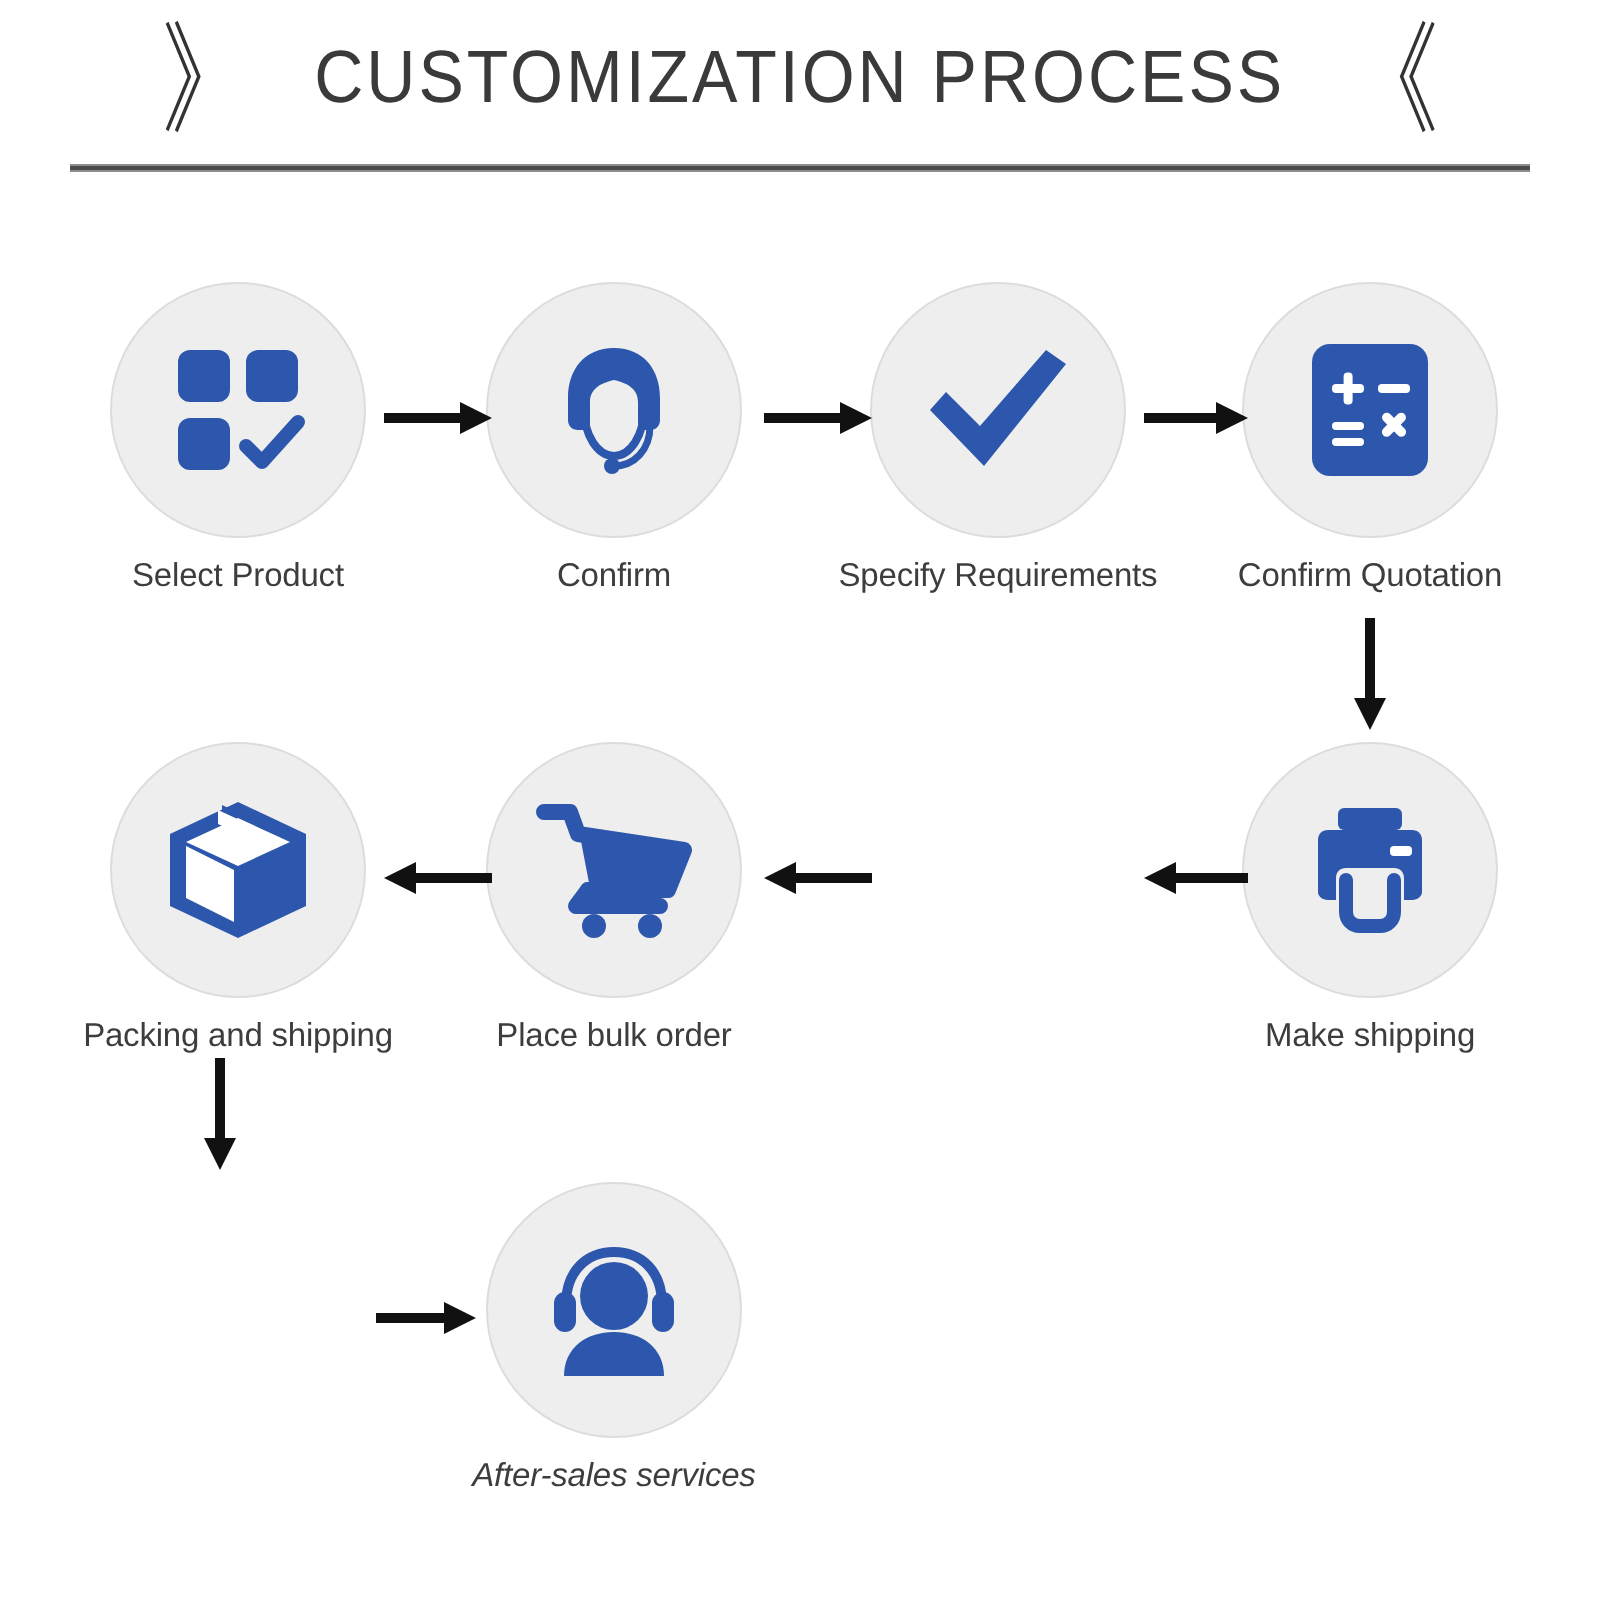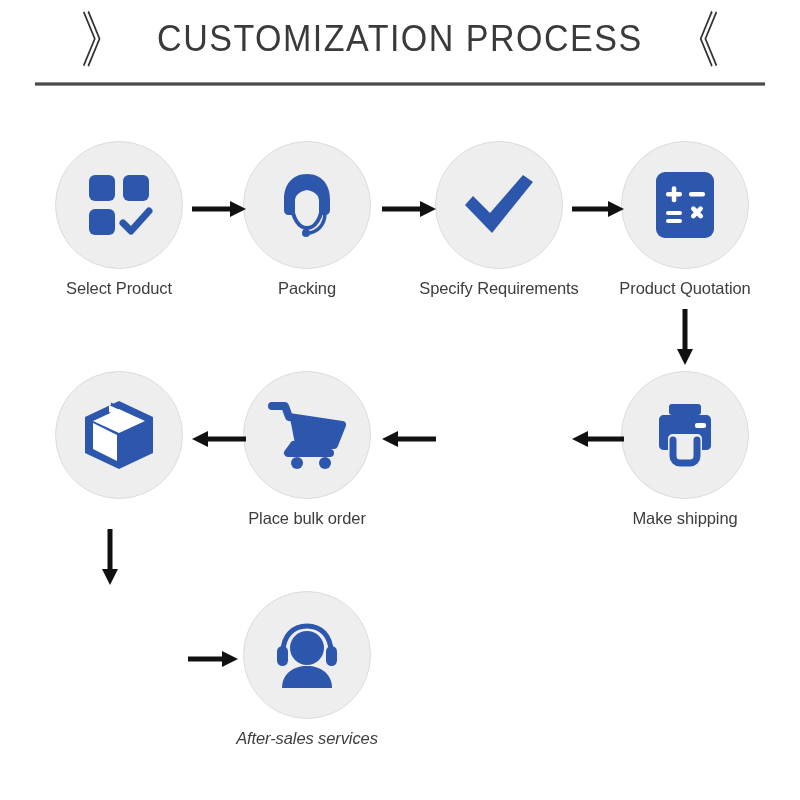"Packing" div.node-label { text: Packing -> Confirm }
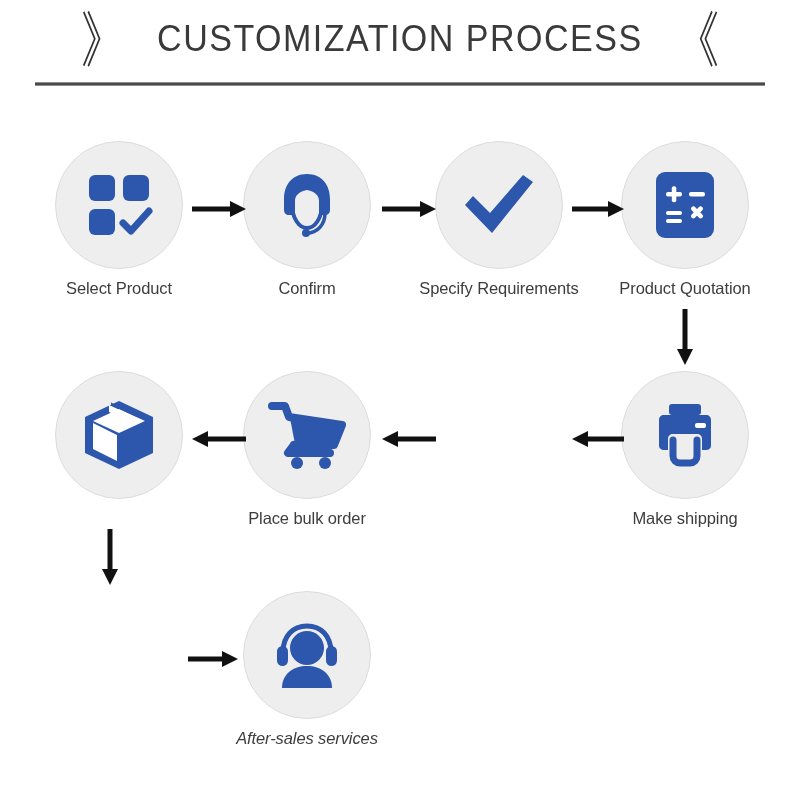"Product Quotation" div.node-label { text: Product -> Confirm }
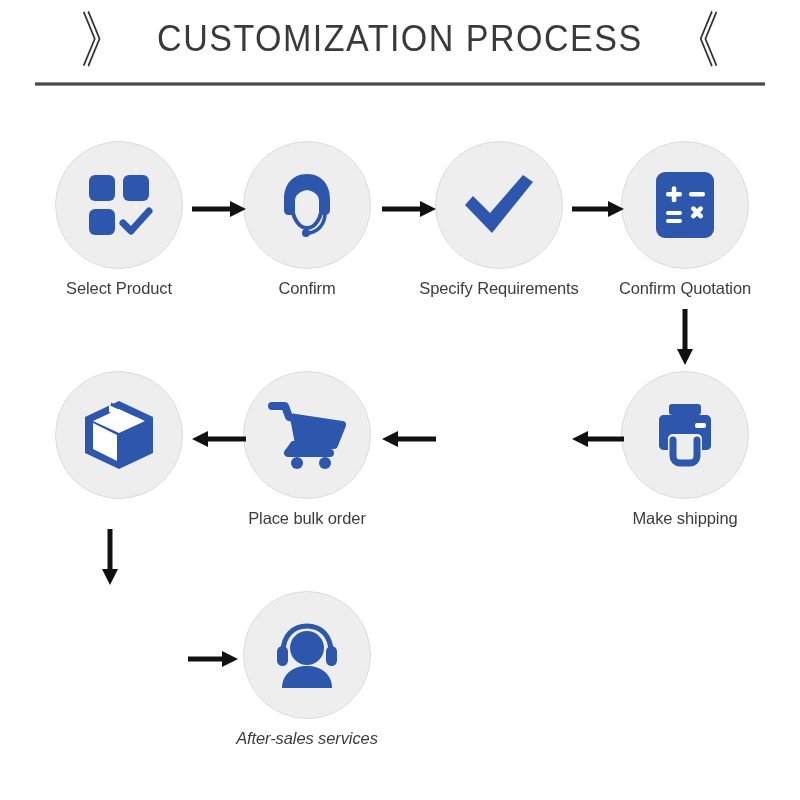"Packing and shipping" div.node-label { html: none -> <div>Packing and shipping</div> }
